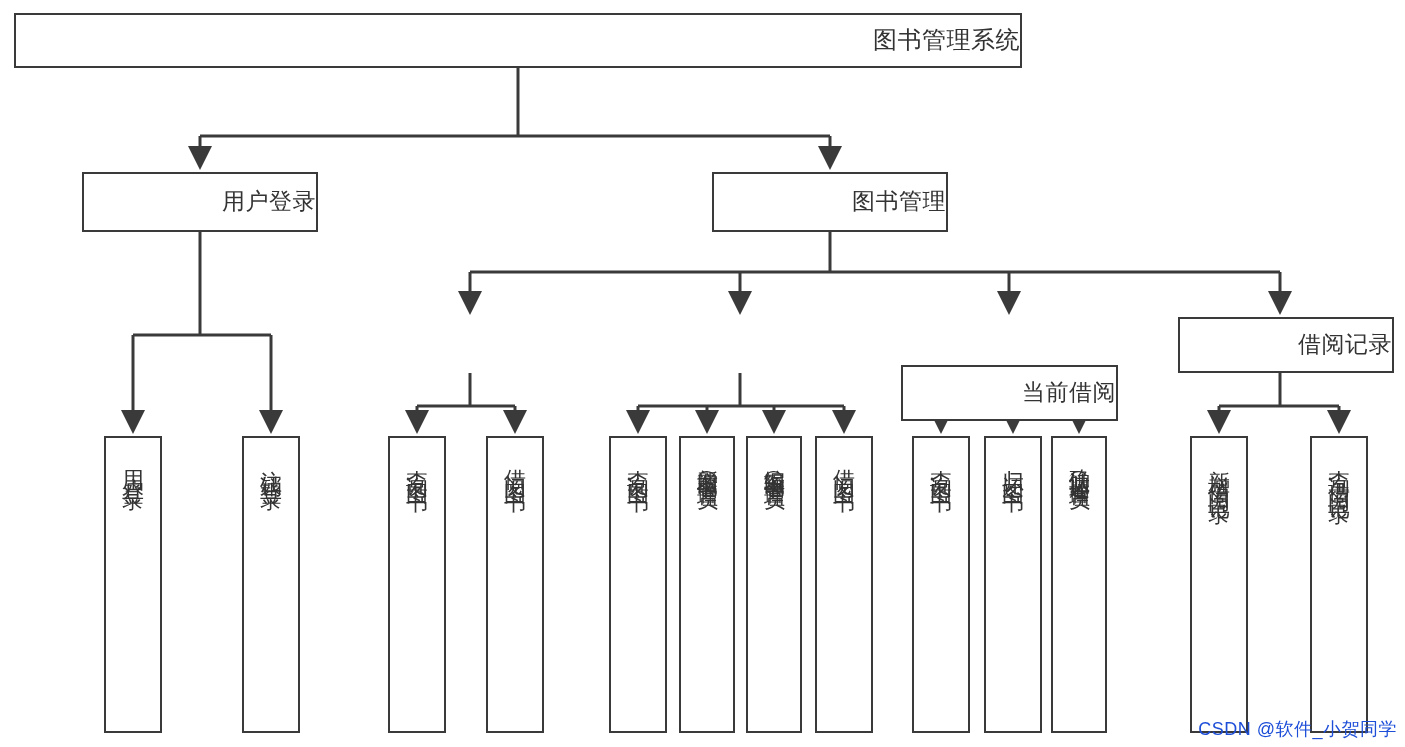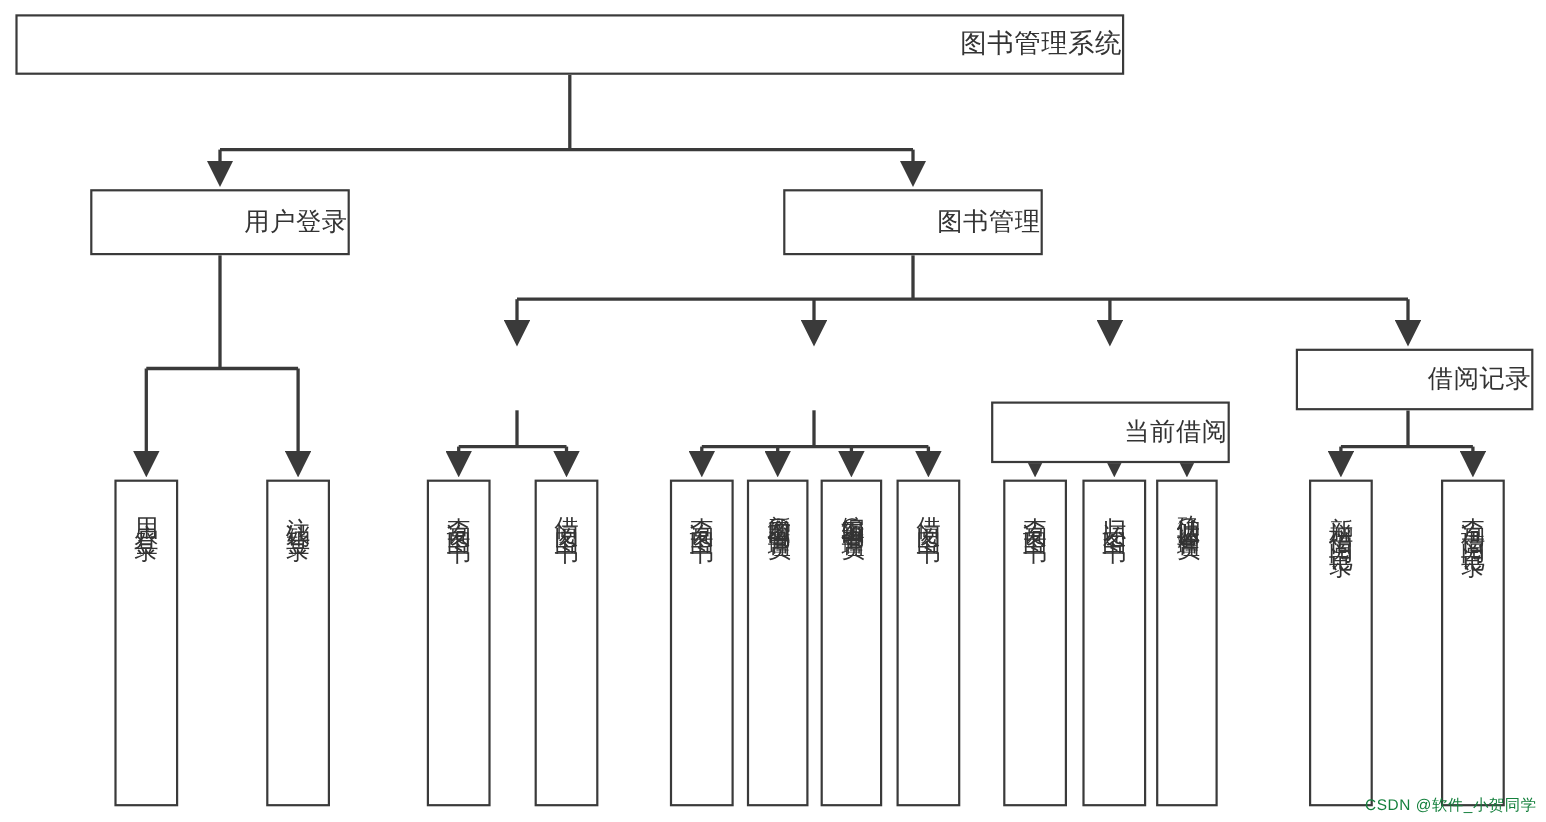"CSDN @软件_小贺同学" #watermark { color: #15803d -> #1d4ed8; font-size: 14px -> 18px }
